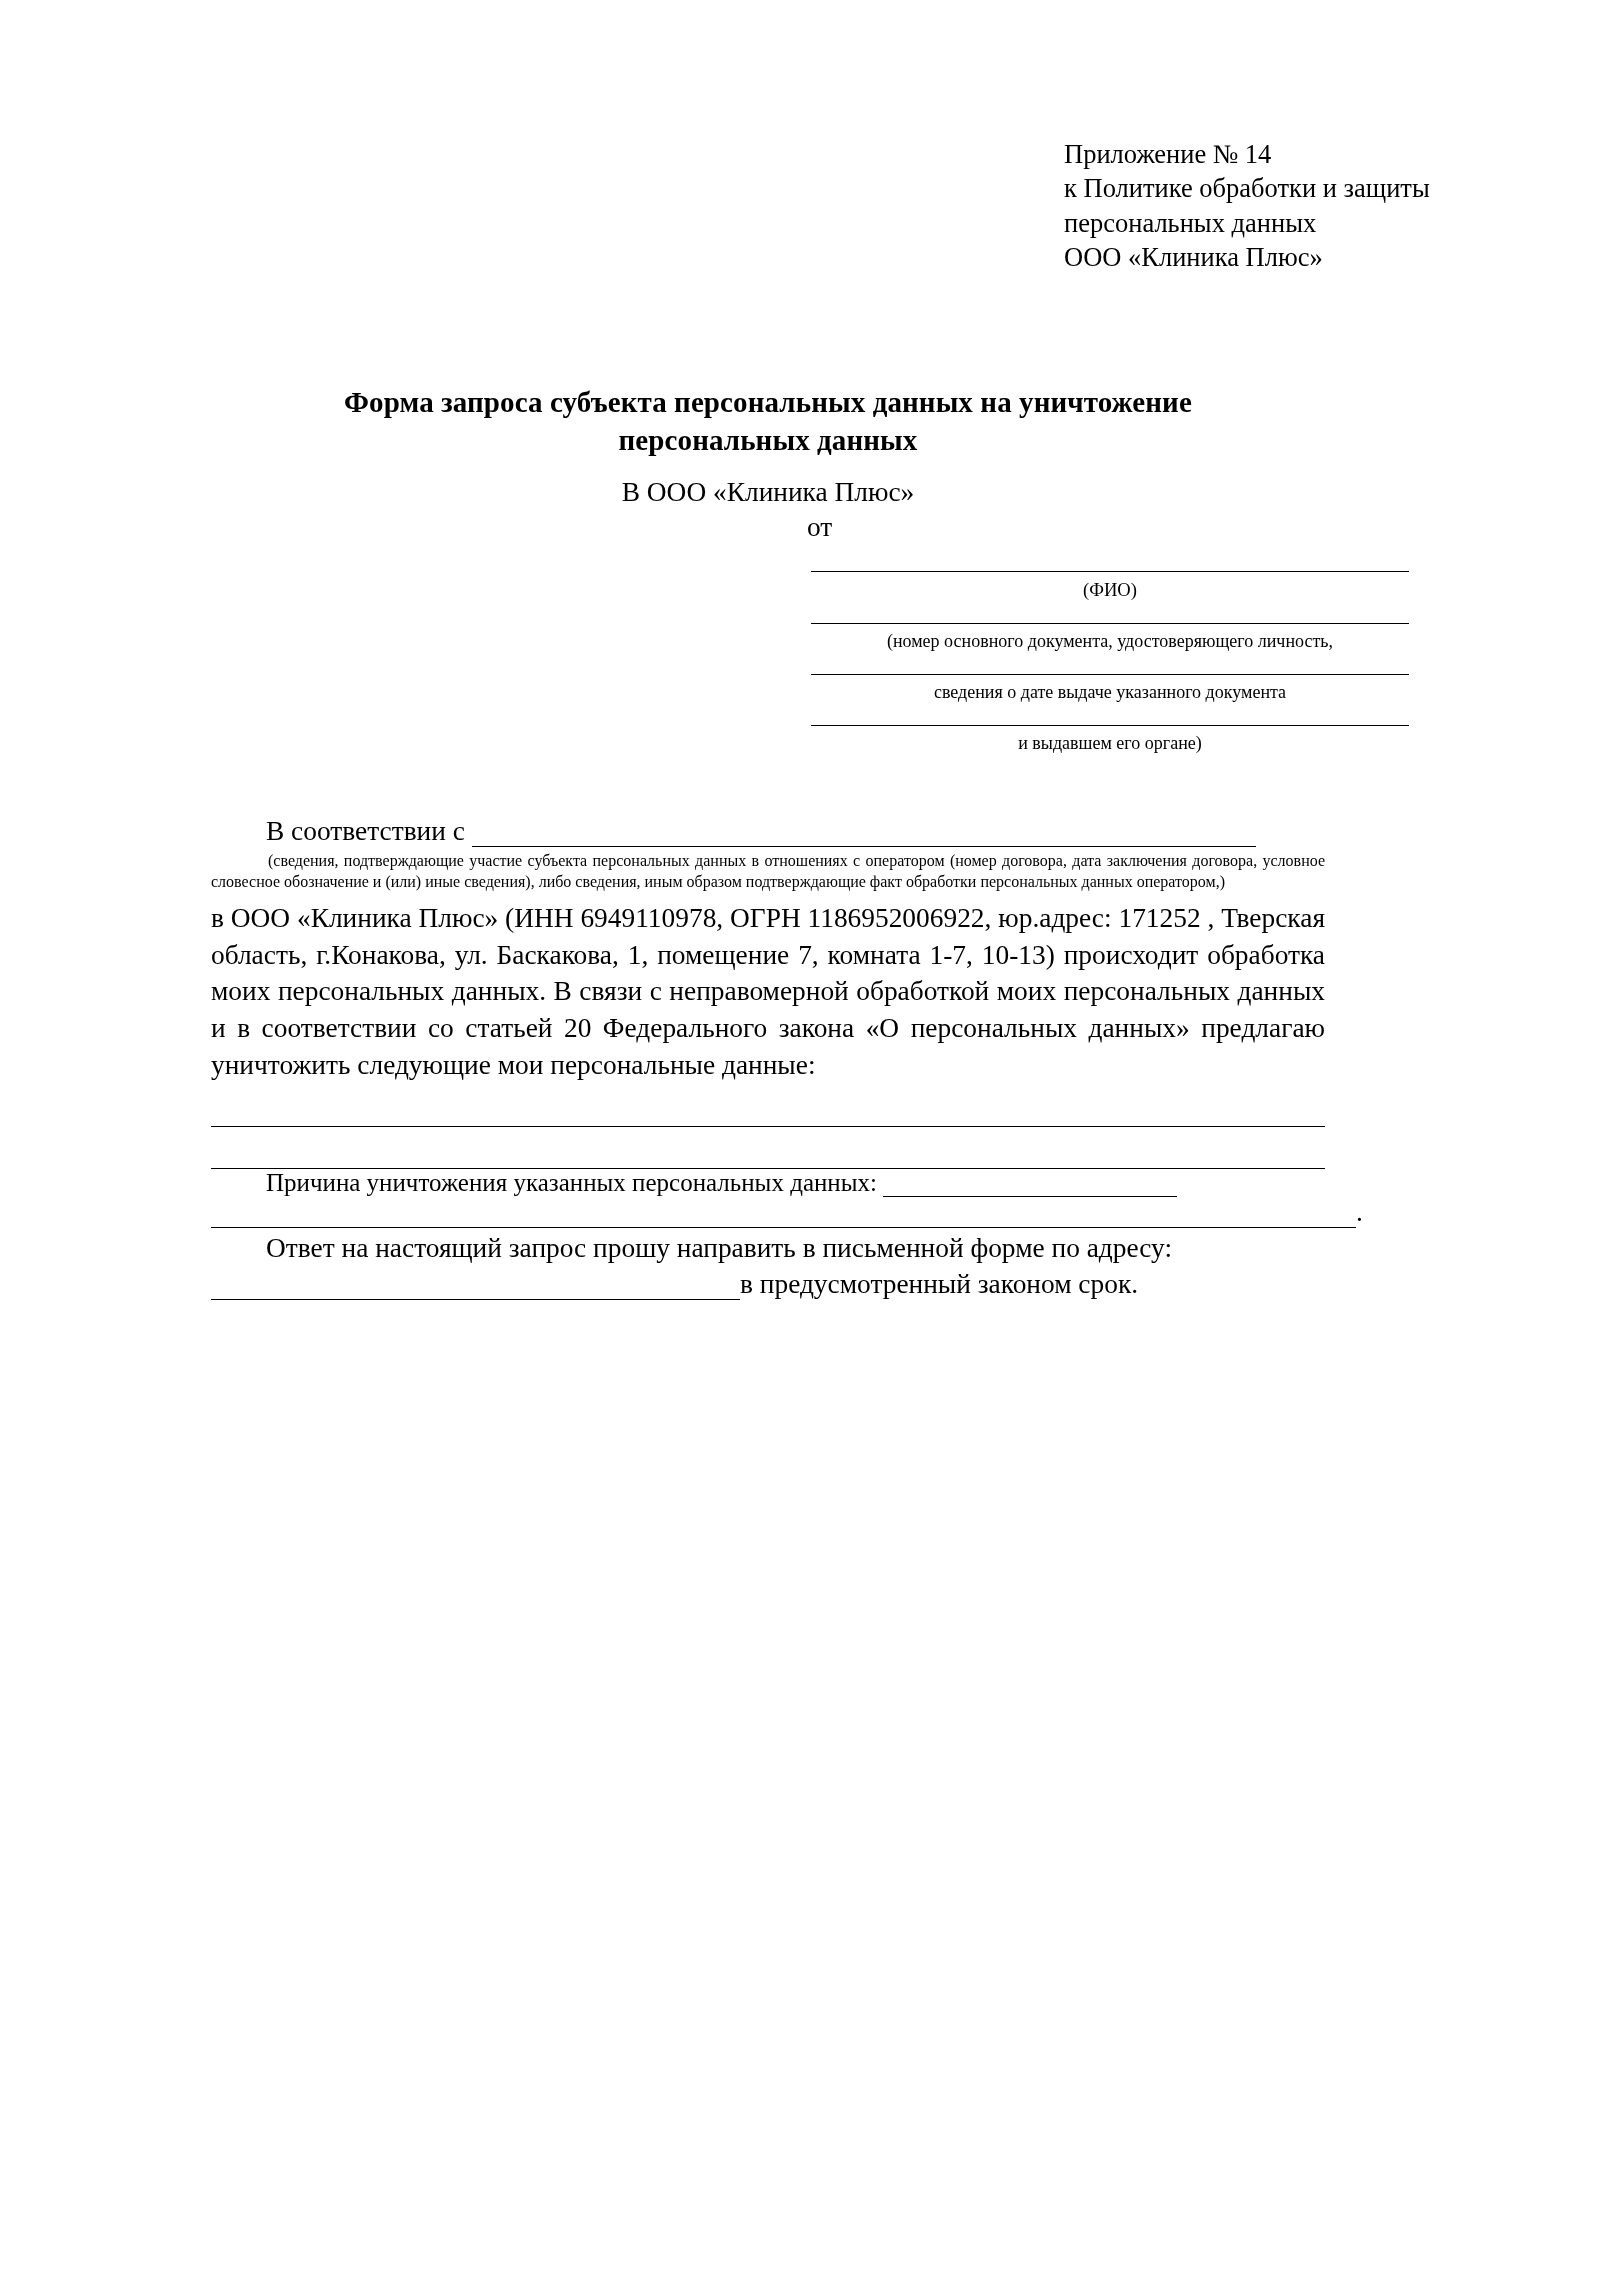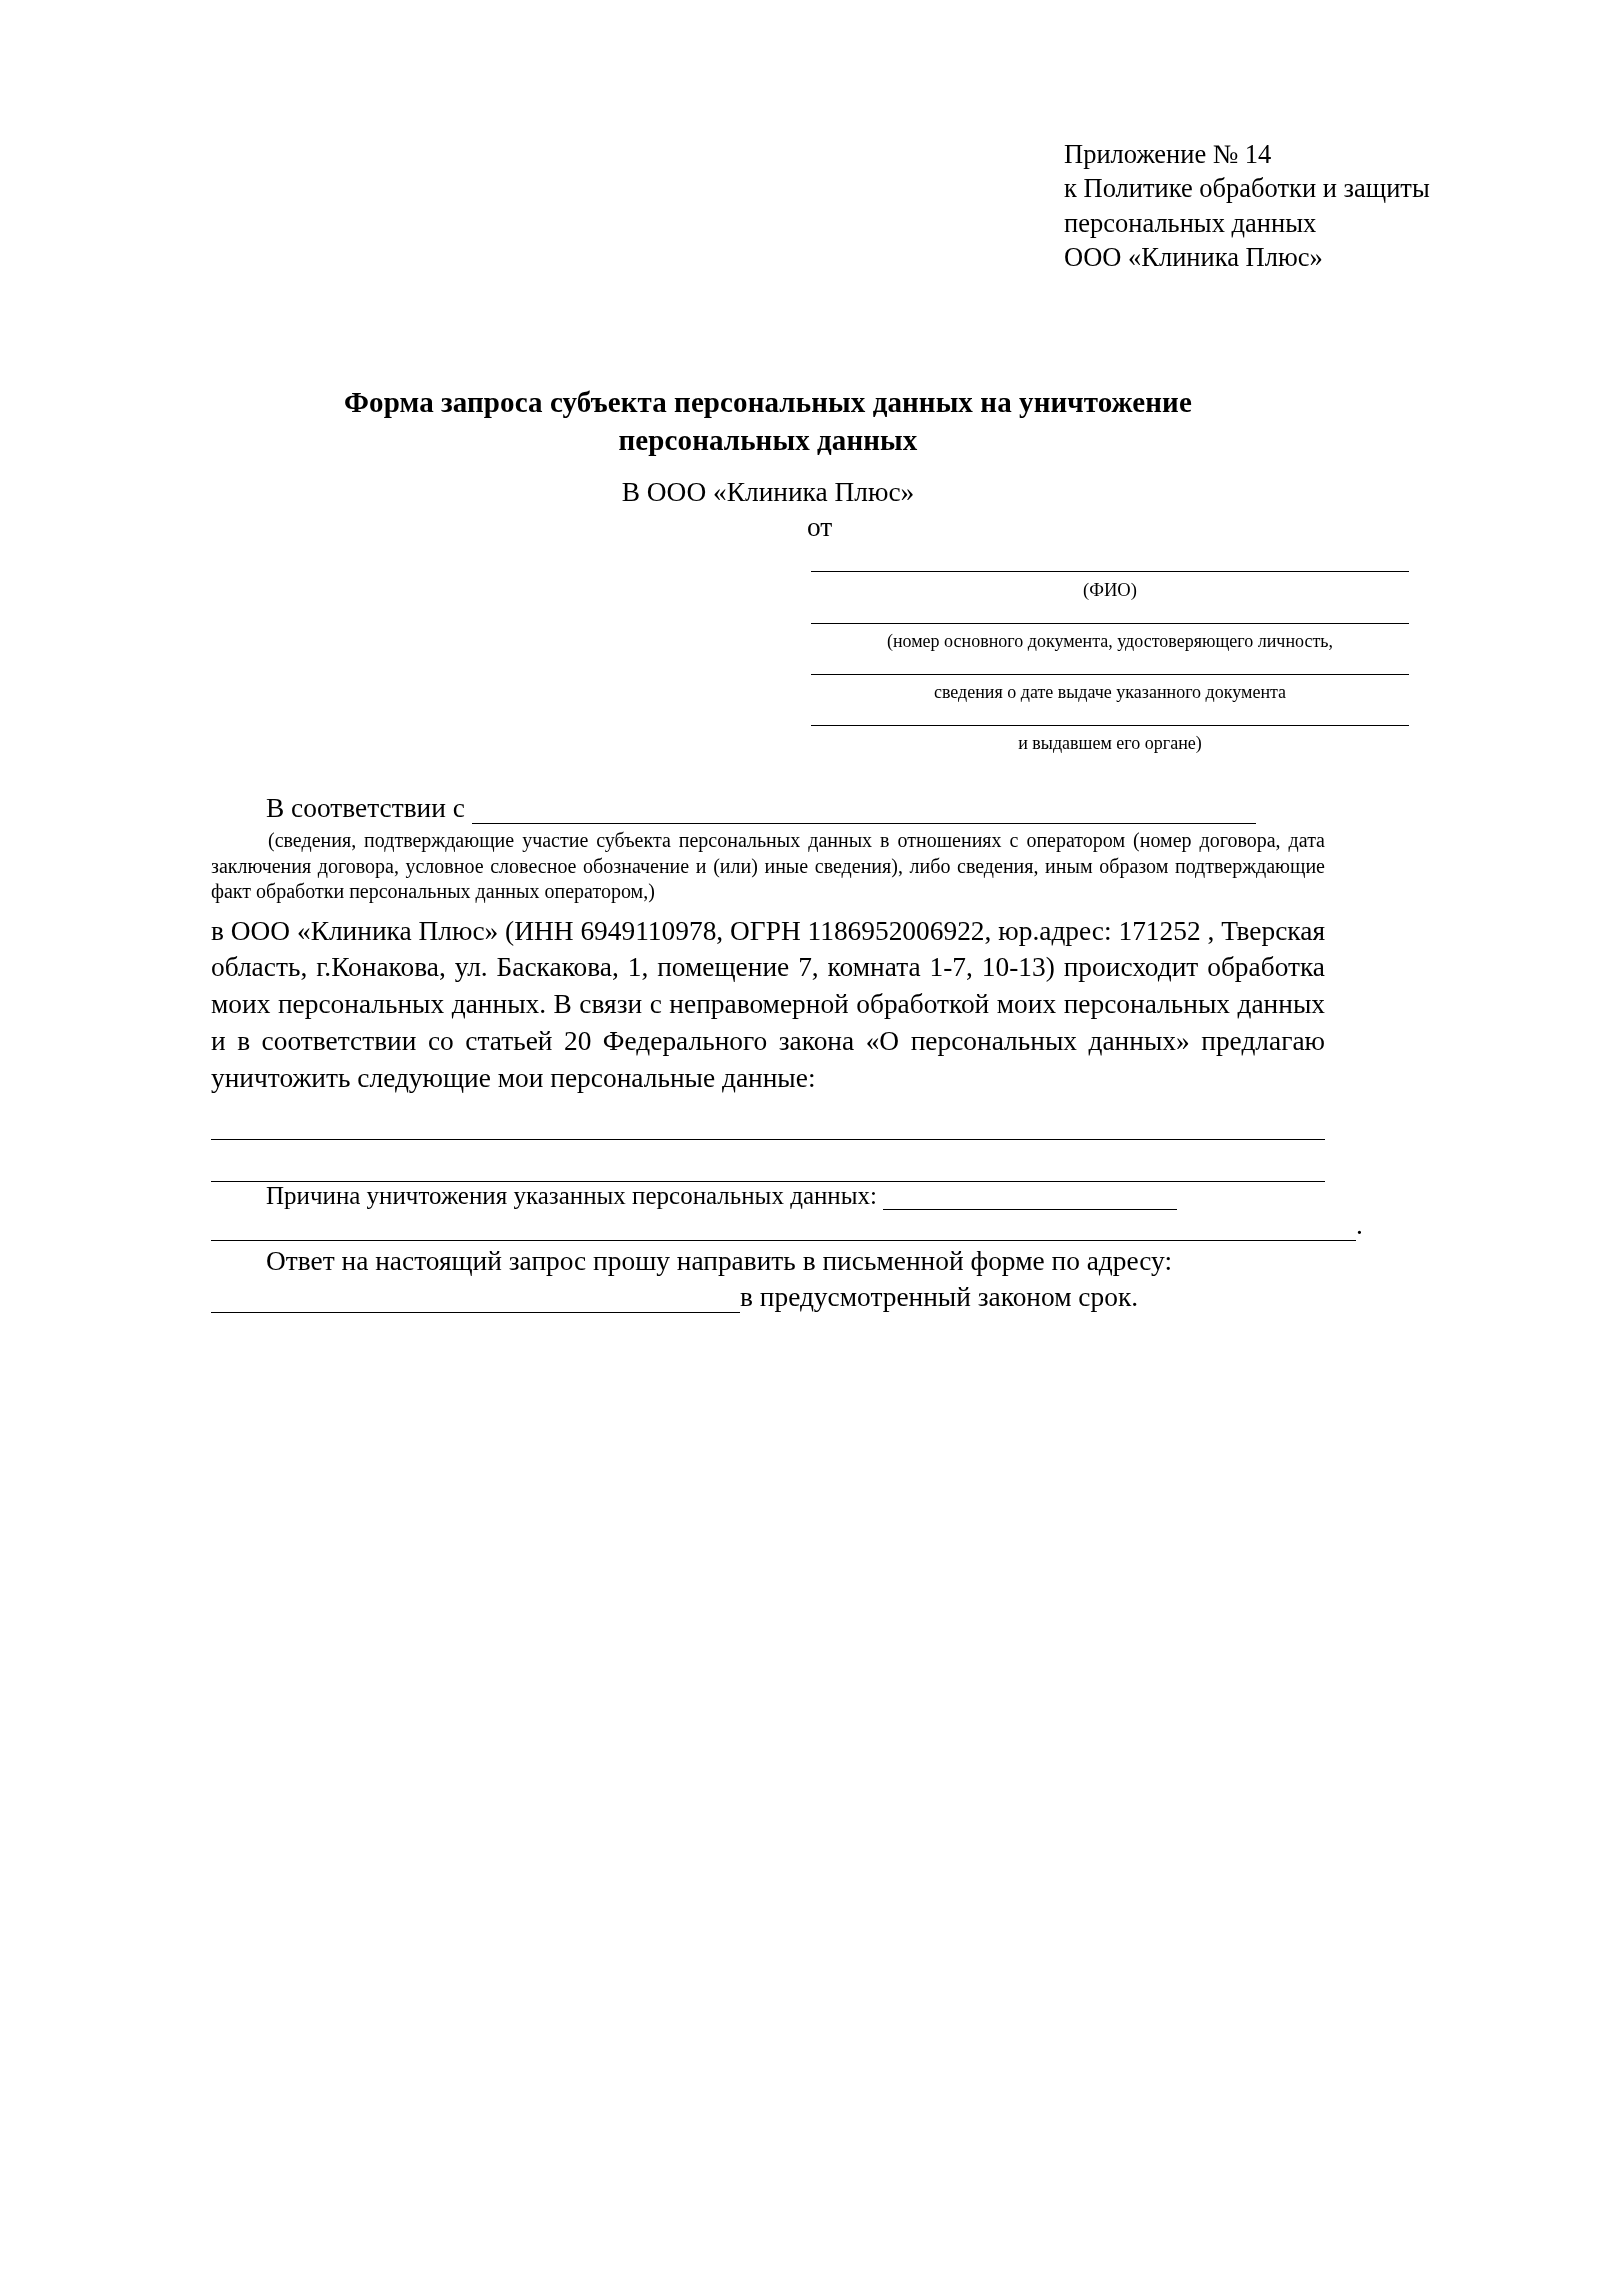"В соответствии с" .body-sec { margin-top: 39px -> 62px }
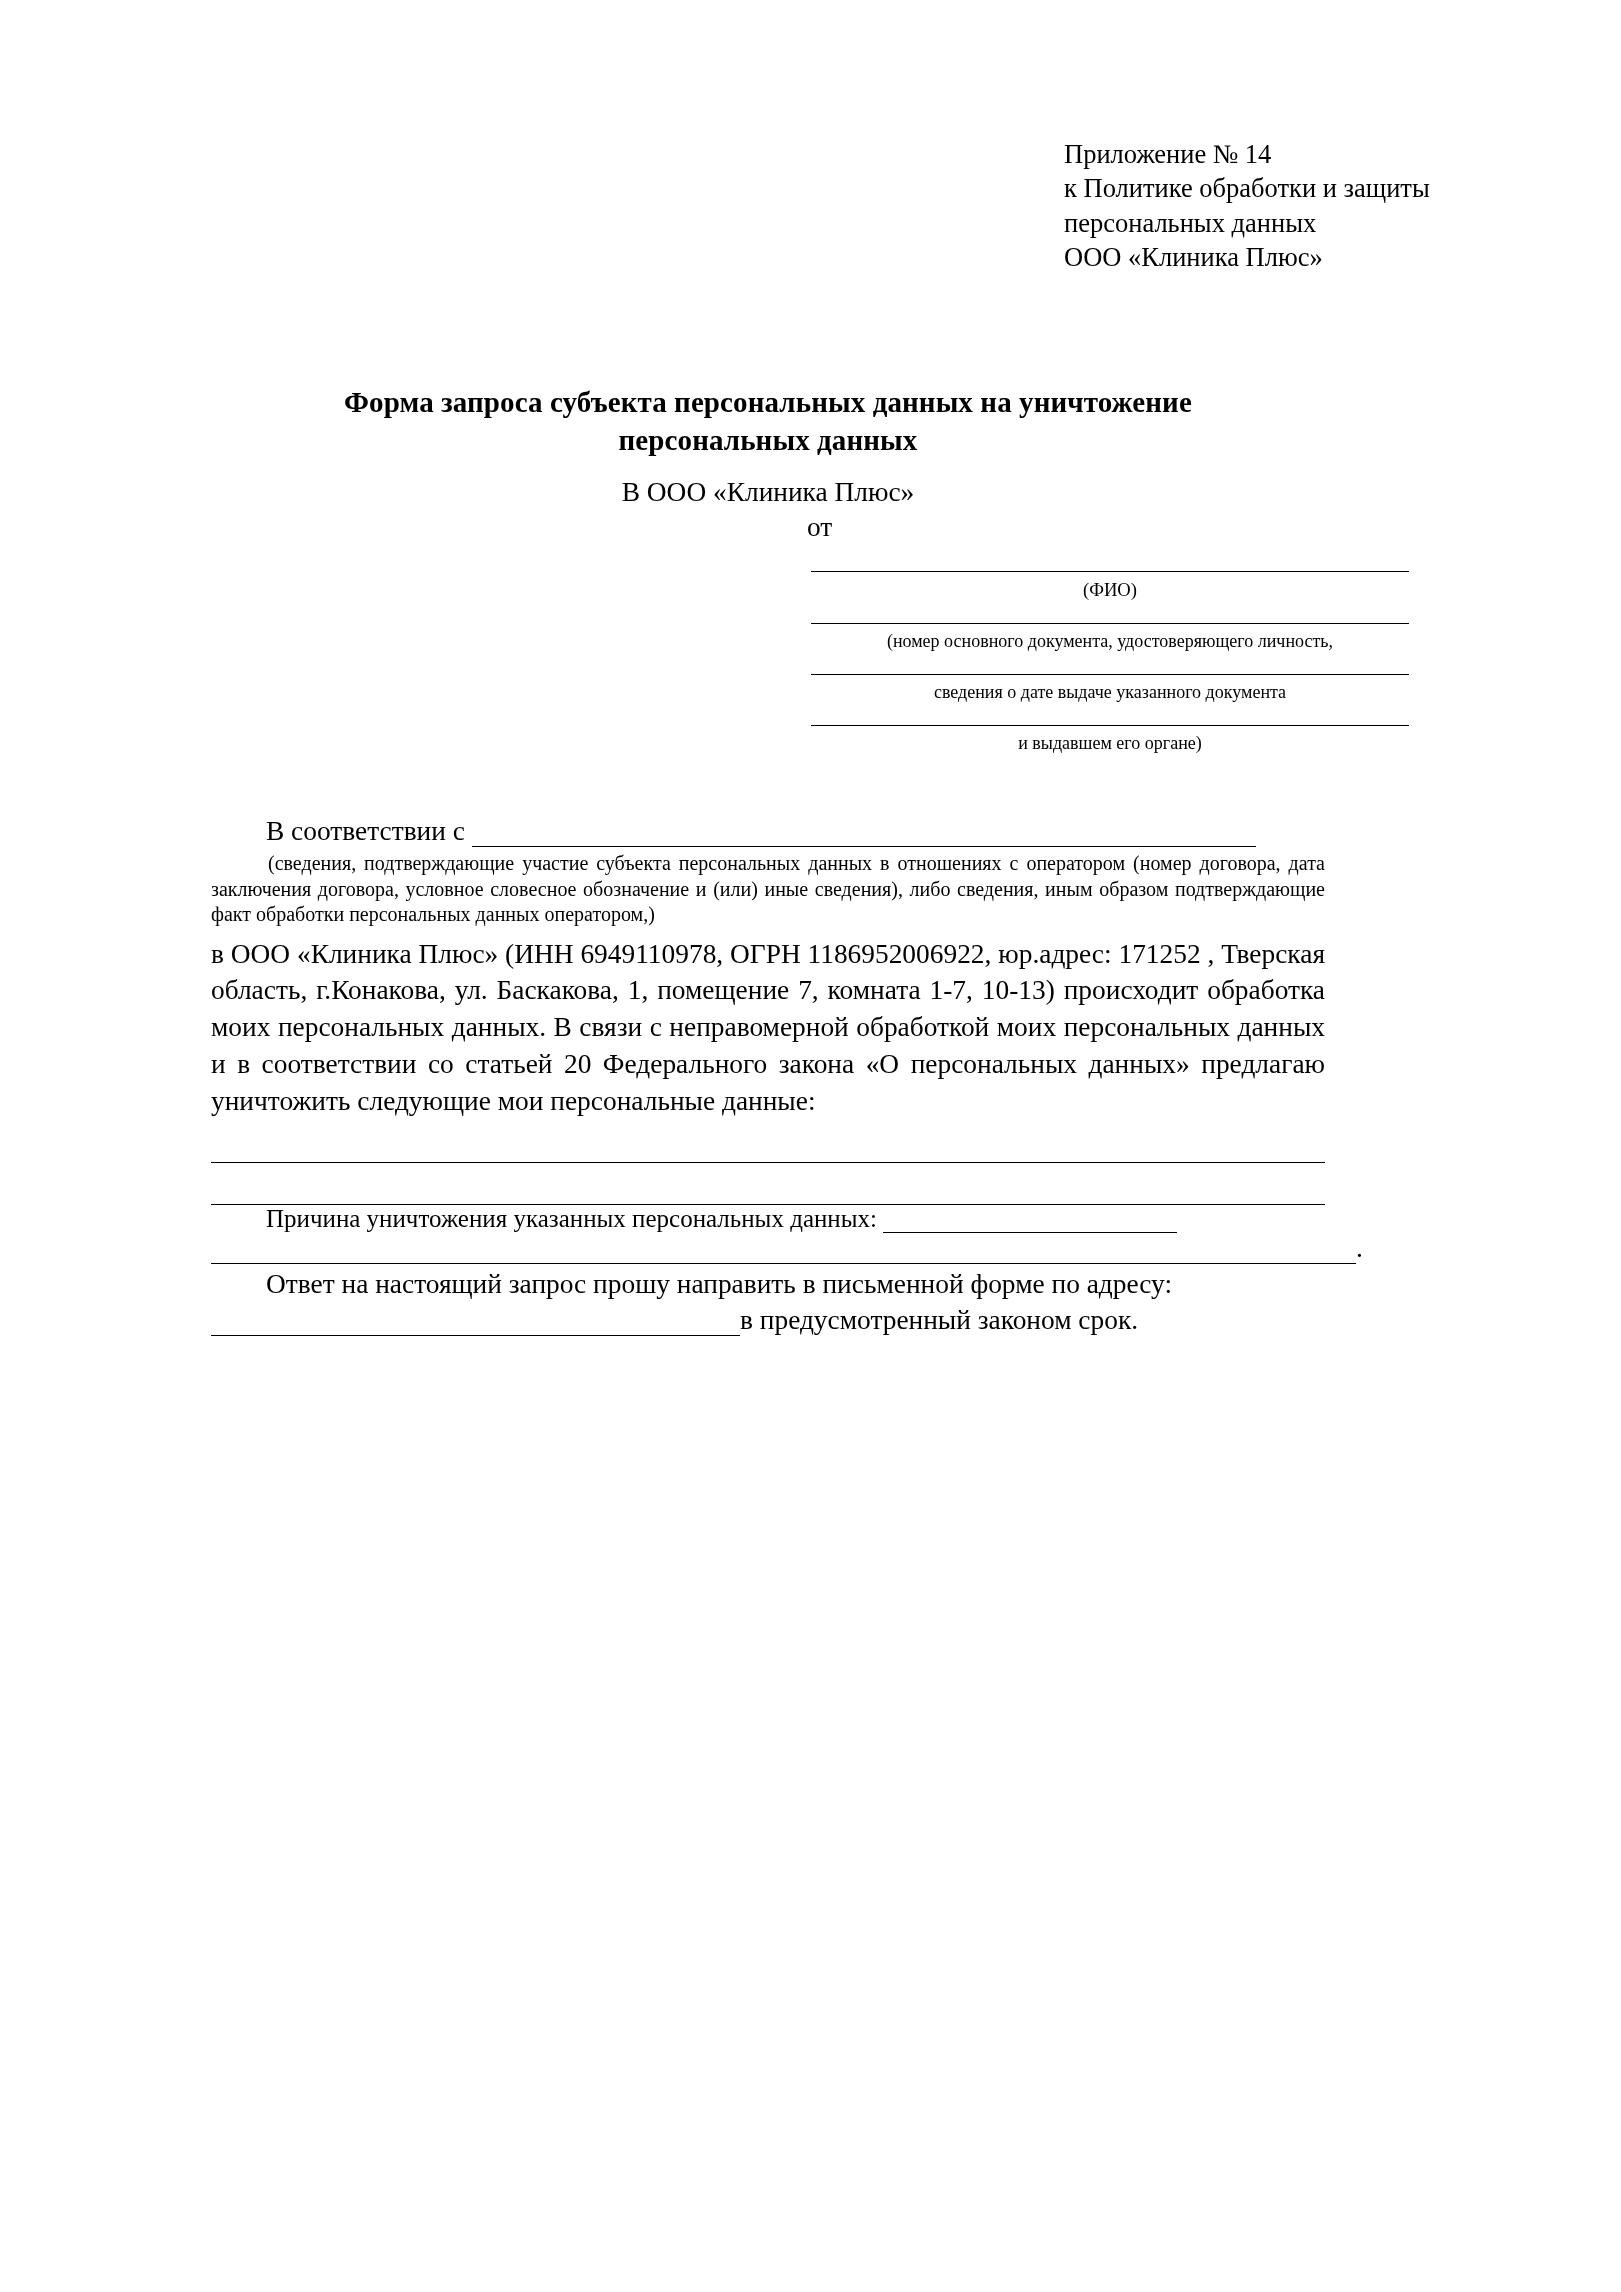"(сведения, подтверждающие участие" .note { font-size: 20px -> 16px }
